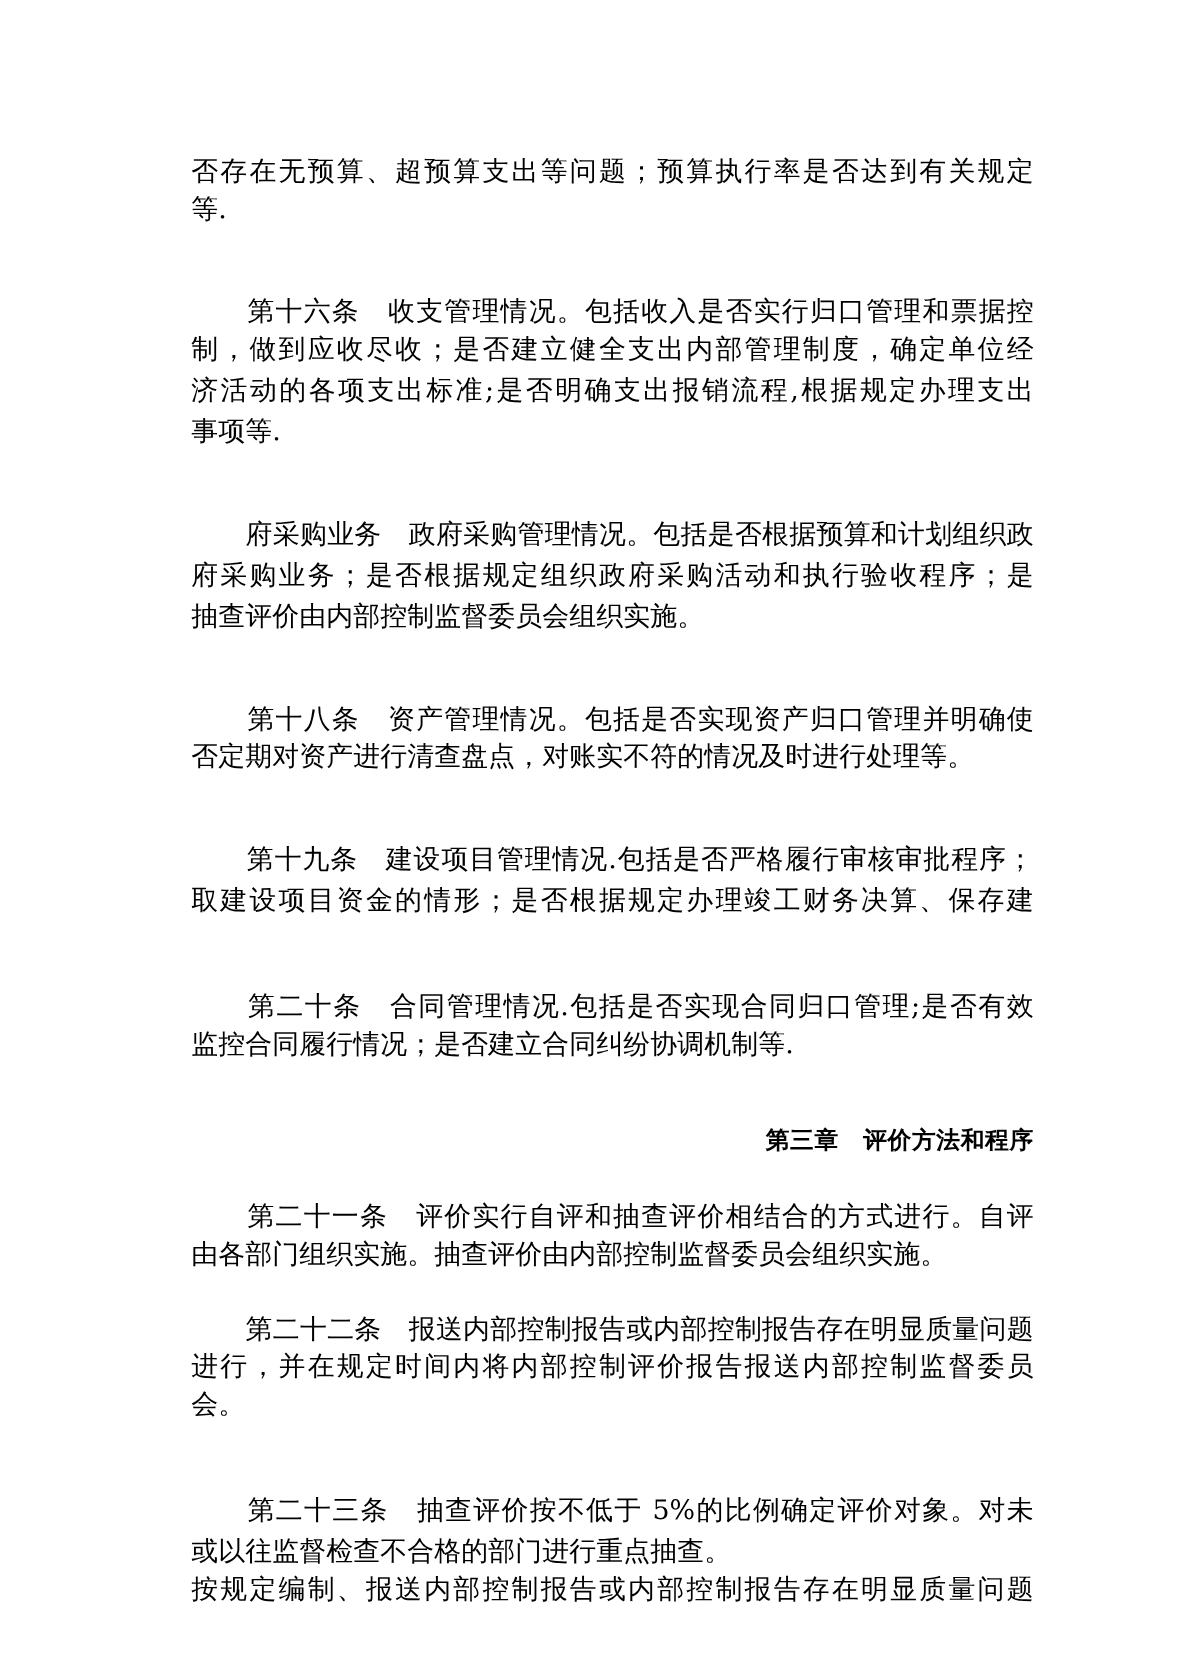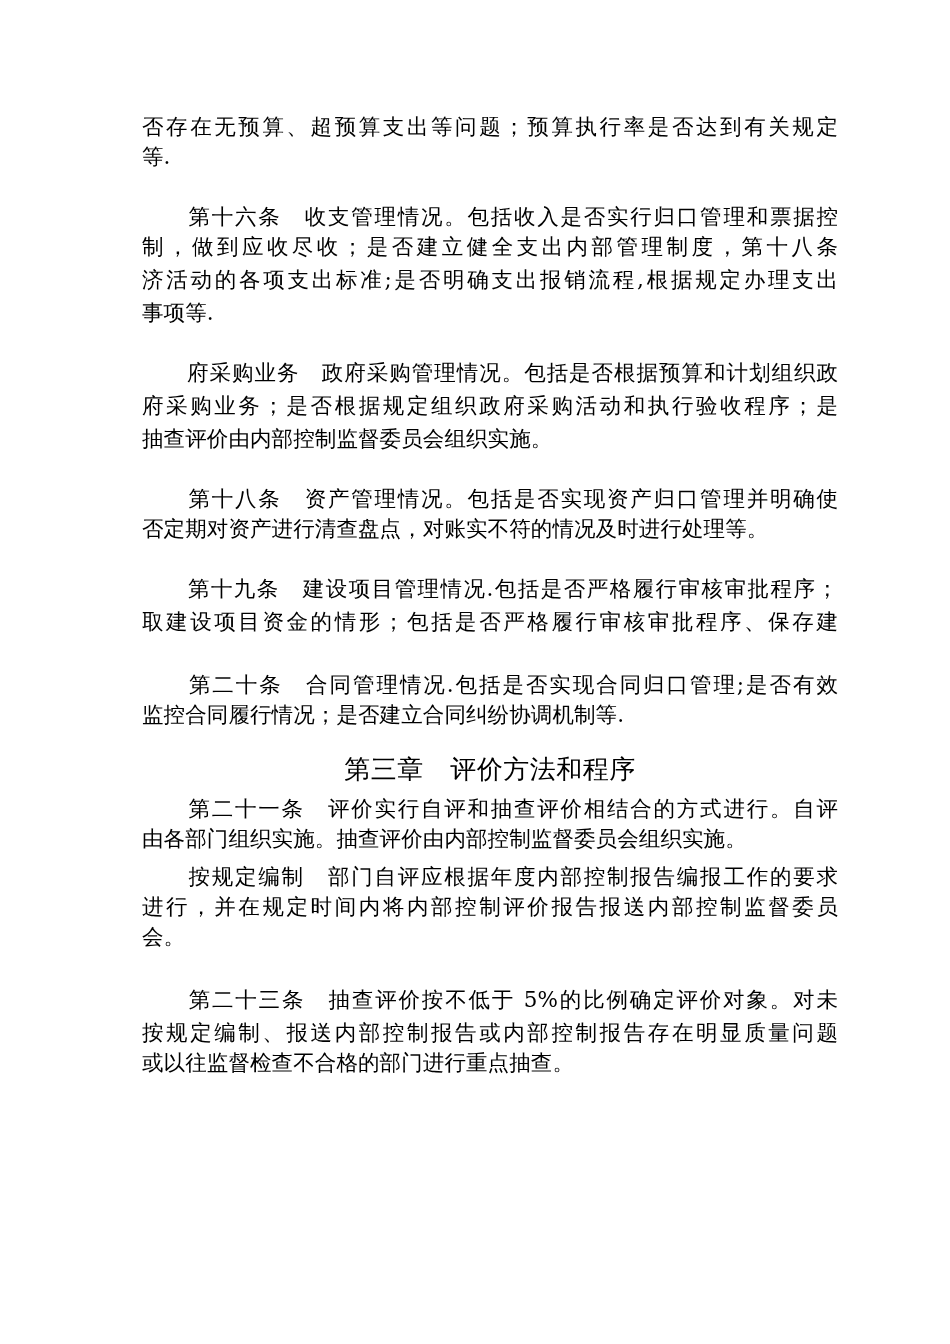"否存在无预算、超预算支出等问题；预算执行率是否达到有关规定" .para { margin: 0 -> 11px }
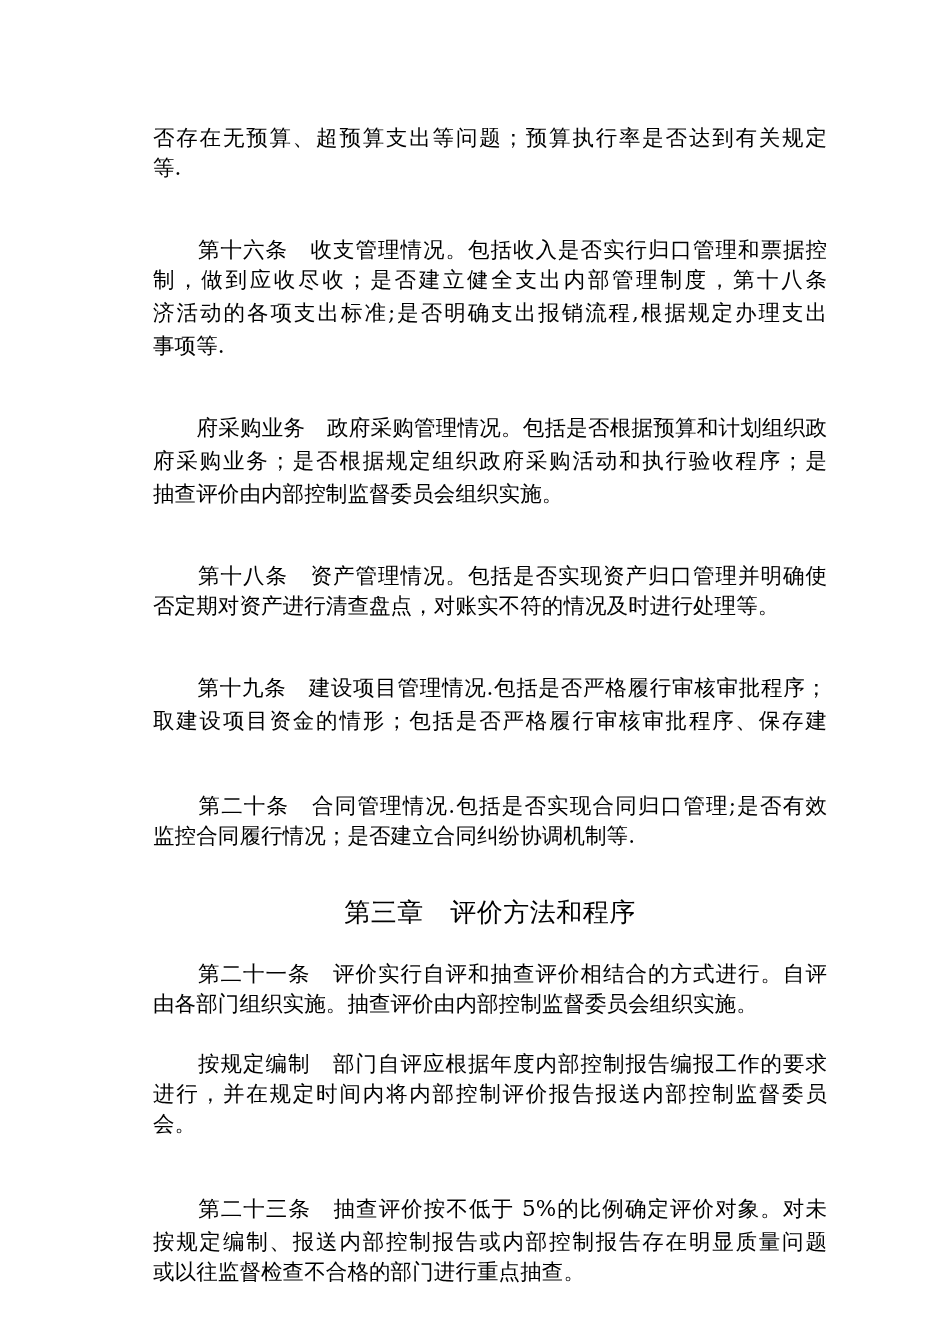"制，做到应收尽收；是否建立健全支出内部管理制度，第十八条" span.ln { text: 第十八条 -> 确定单位经 }
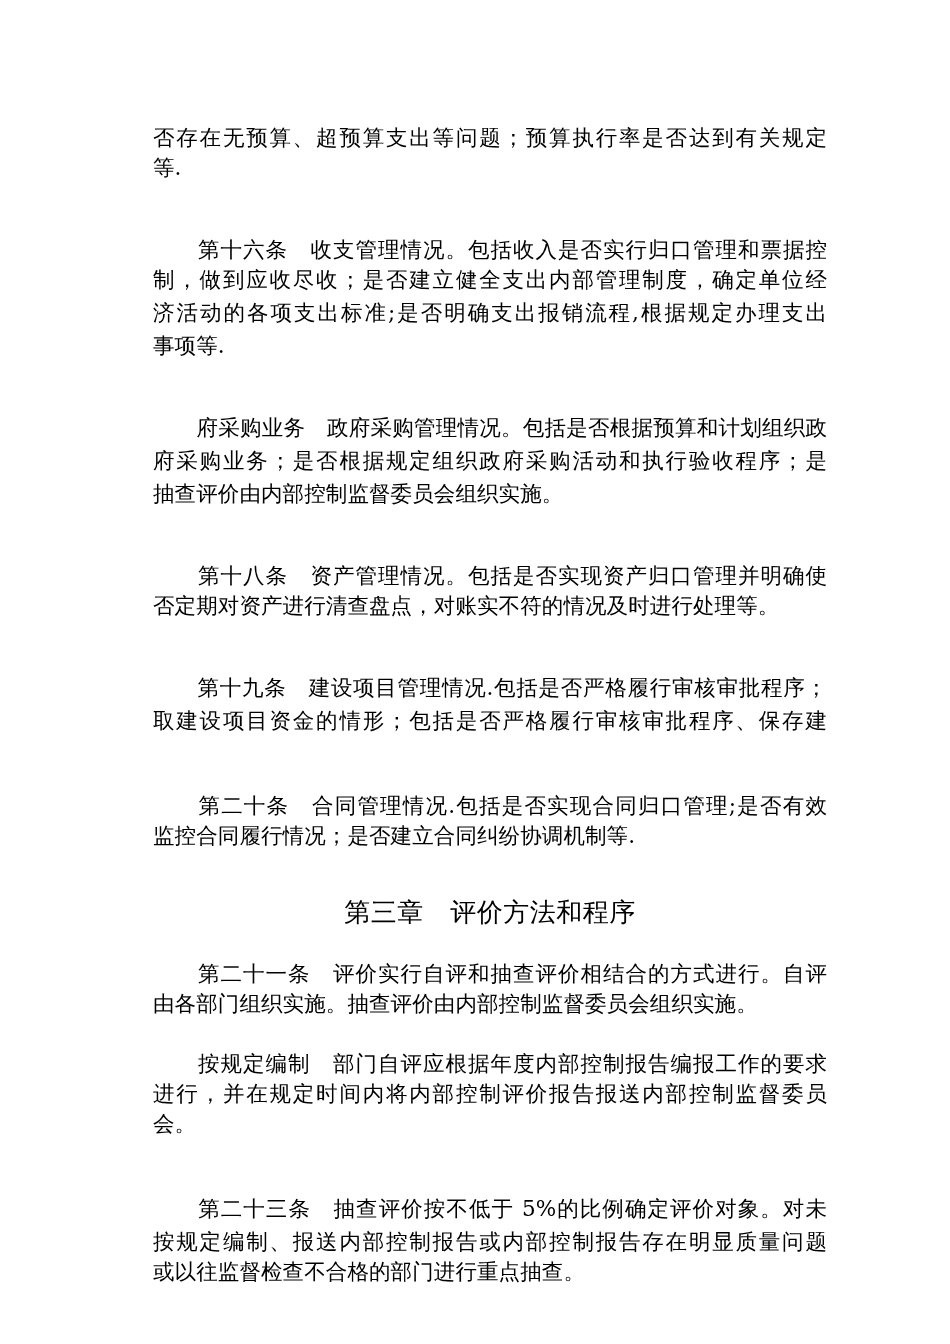"取建设项目资金的情形；包括是否严格履行审核审批程序、保存建" span.ln { text: 包括是否严格履行审核审批程序 -> 是否根据规定办理竣工财务决算 }
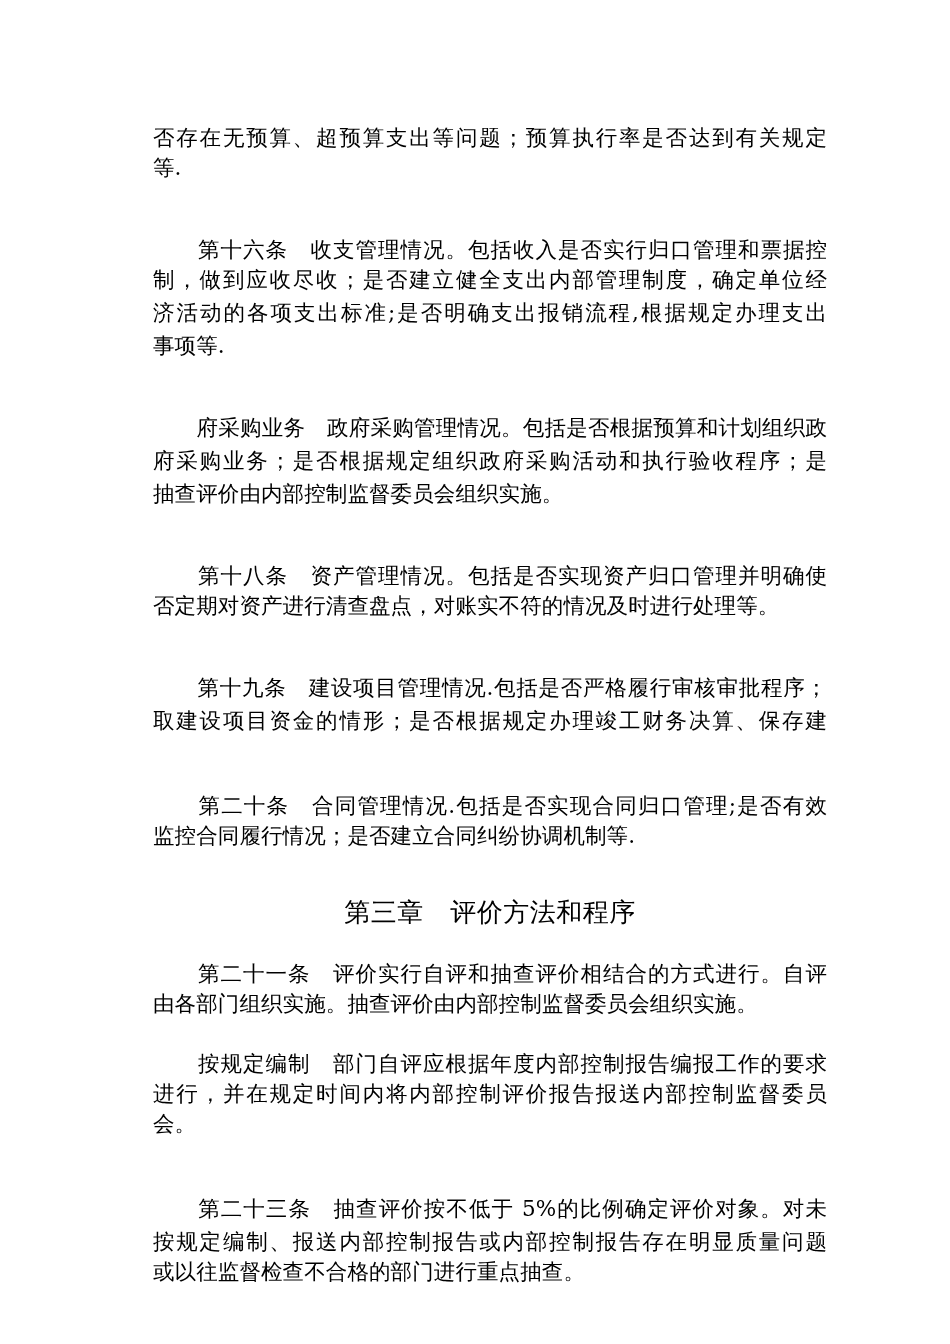"第三章 评价方法和程序" .heading { font-size: 26px -> 19px; font-weight: normal -> bold; text-align: center -> right }
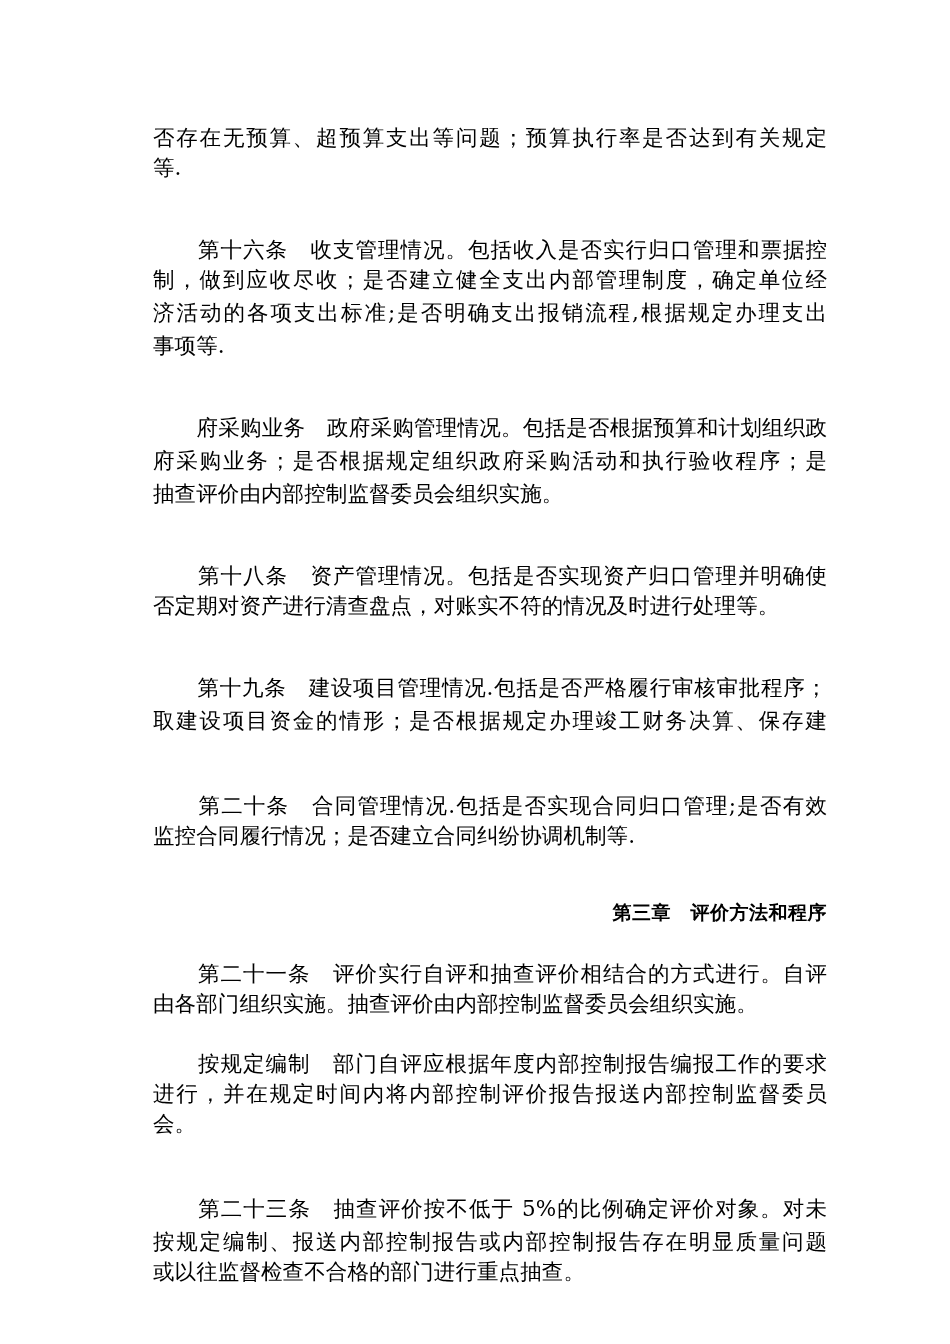"按规定编制 部门自评应根据年度内部控制报告编报工作的要求" span.ln { text: 按规定编制　部门自评应根据年度内部控制报告编报工作的要求 -> 第二十二条　报送内部控制报告或内部控制报告存在明显质量问题 }
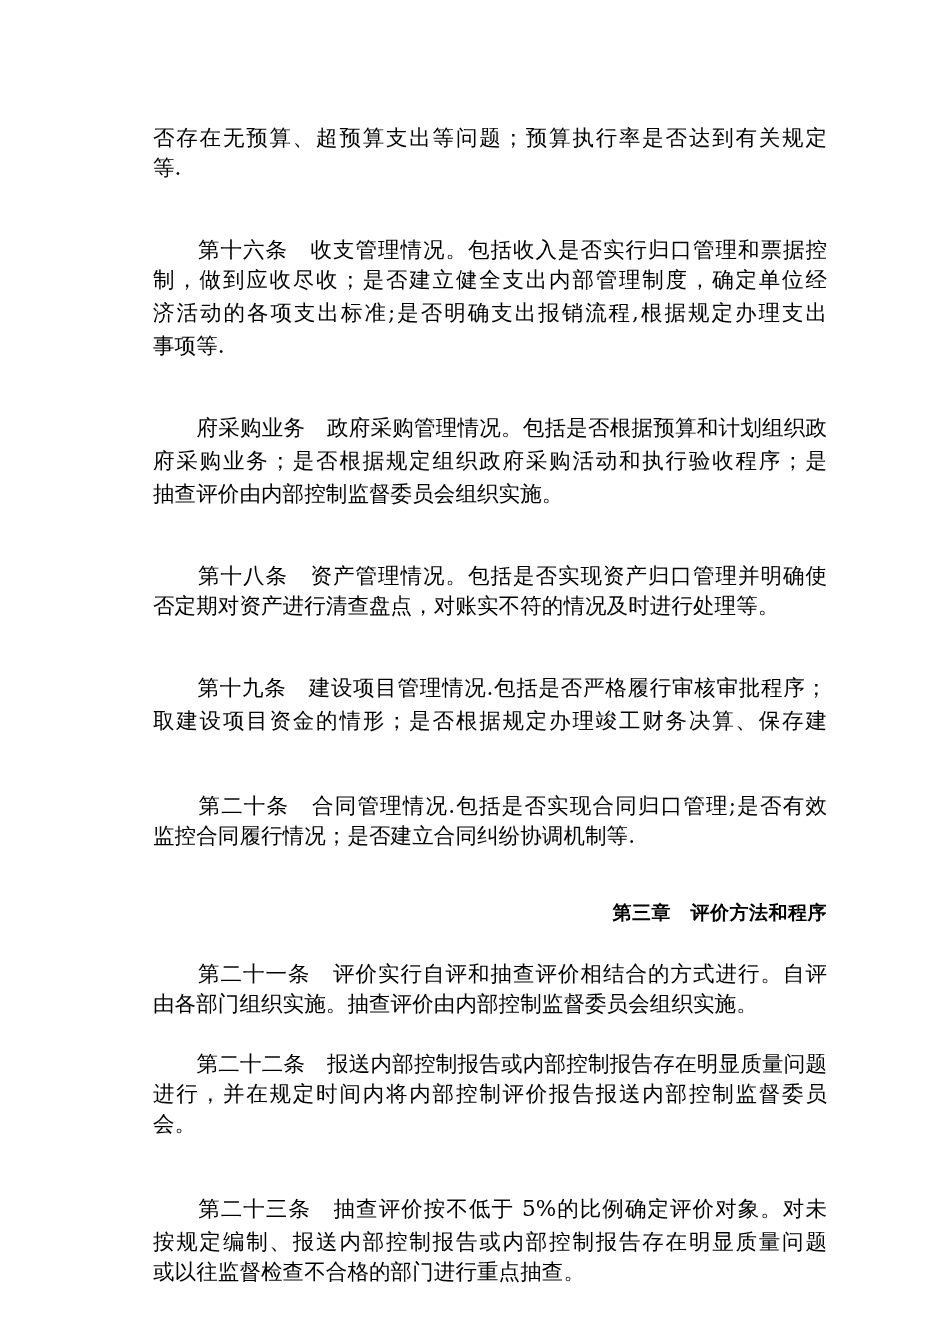"按规定编制、报送内部控制报告或内部控制报告存在明显质量问题" span.ln { order: before "或以往监督检查不合格的部门进行重点抽查。" -> after "或以往监督检查不合格的部门进行重点抽查。" }
